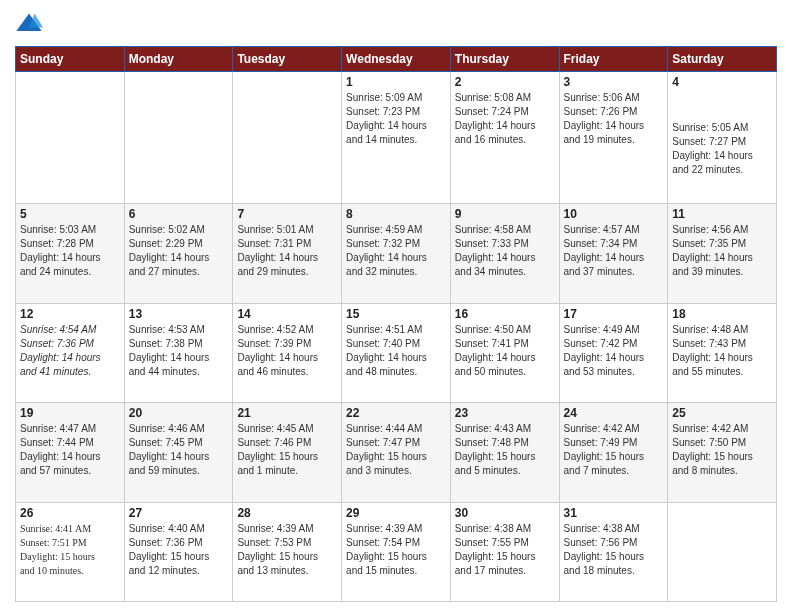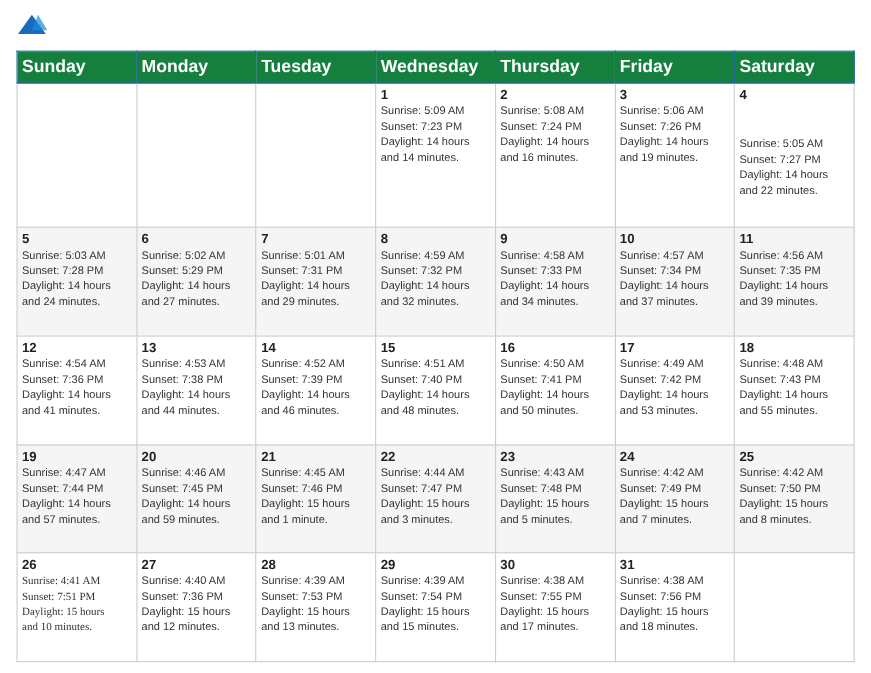"Sunday" .calendar th { background: #15803d -> #7f1d1d; font-size: 16px -> 12px }
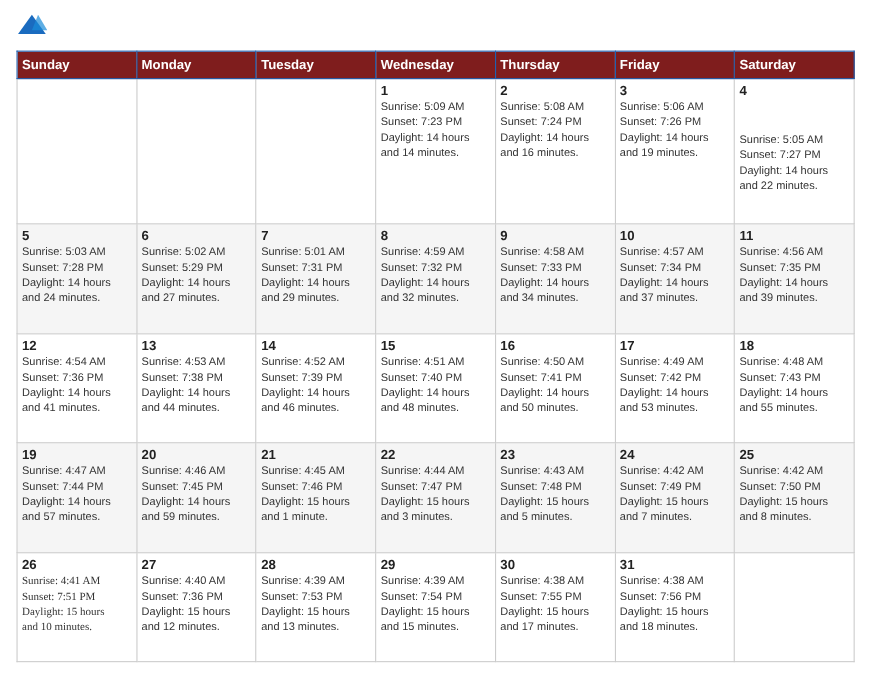"Sunrise: 5:02 AM" div.day-info { text: 5:29 -> 2:29 }
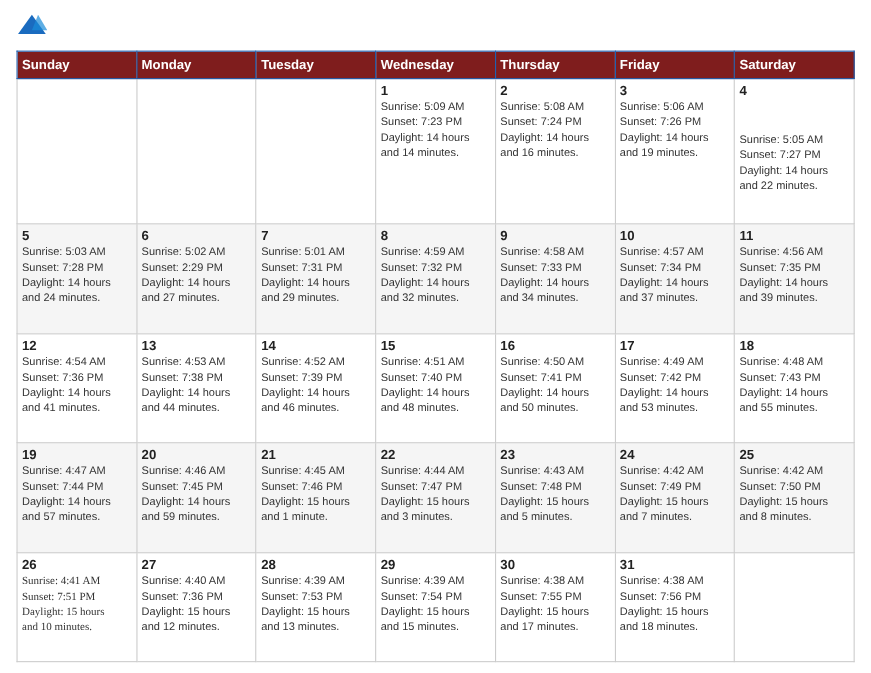"Sunrise: 4:54 AM" div.day-info { font-style: none -> italic }
